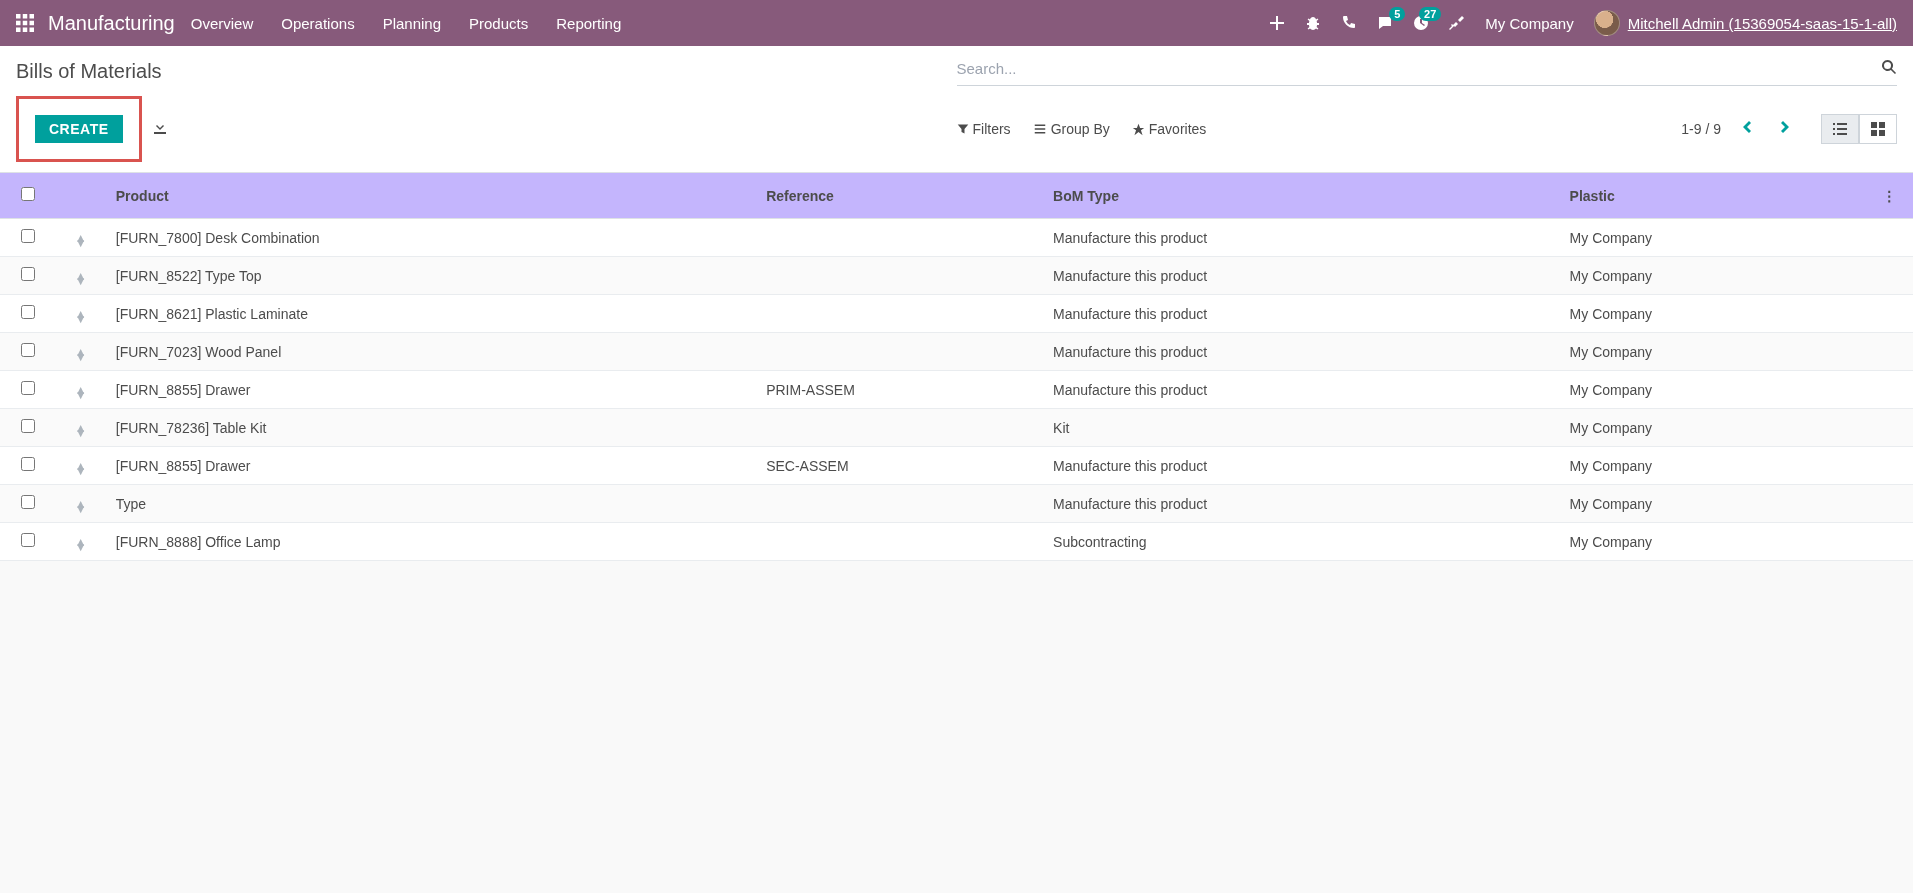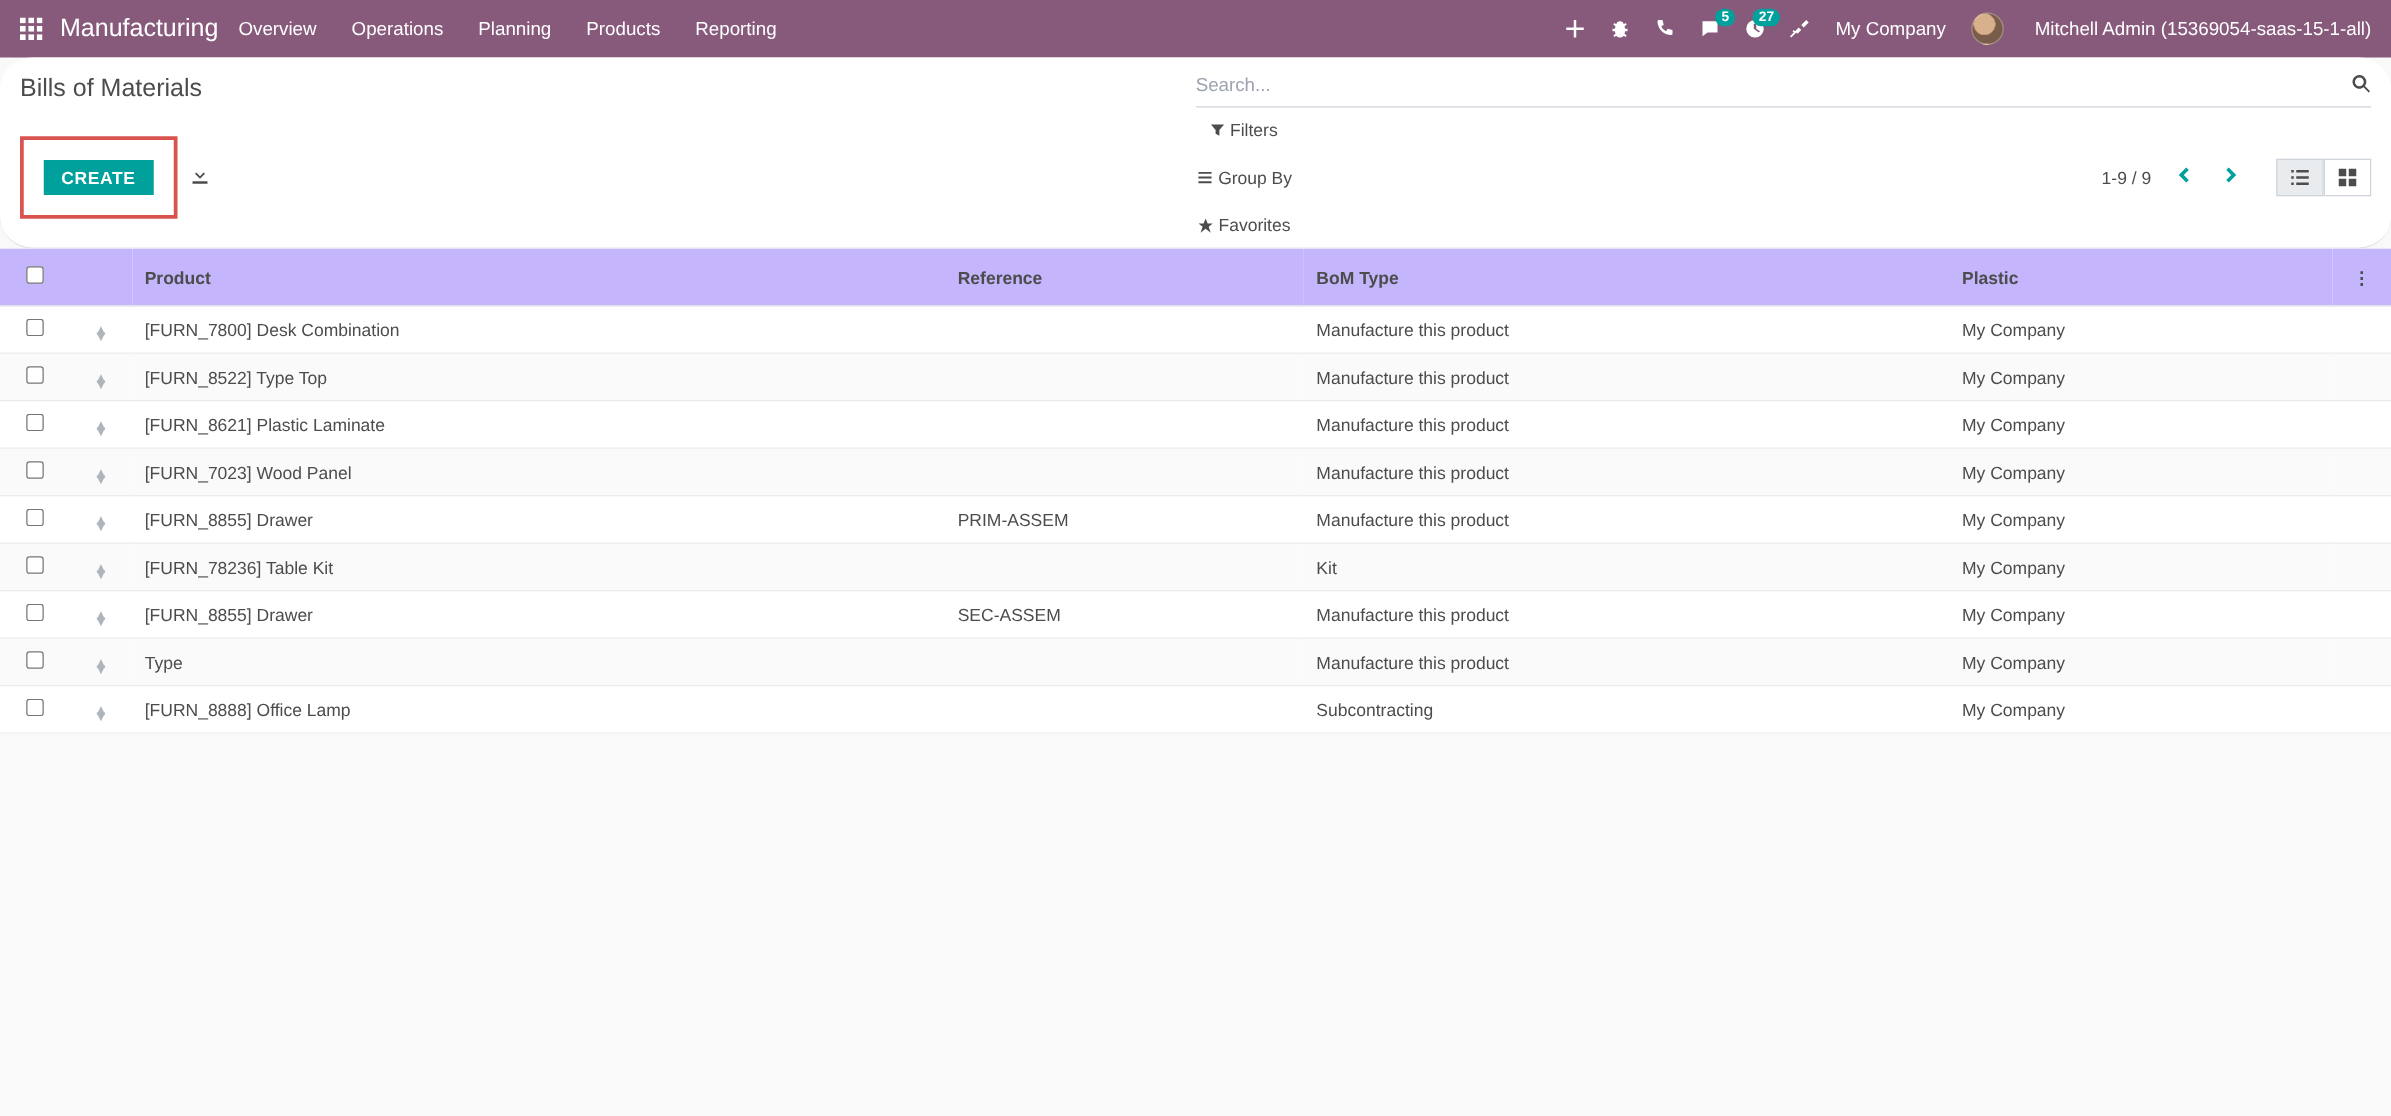"Mitchell Admin (15369054-saas-15-1-all)" .navbar-user { gap: 25px -> 8px; text-decoration: none -> underline }
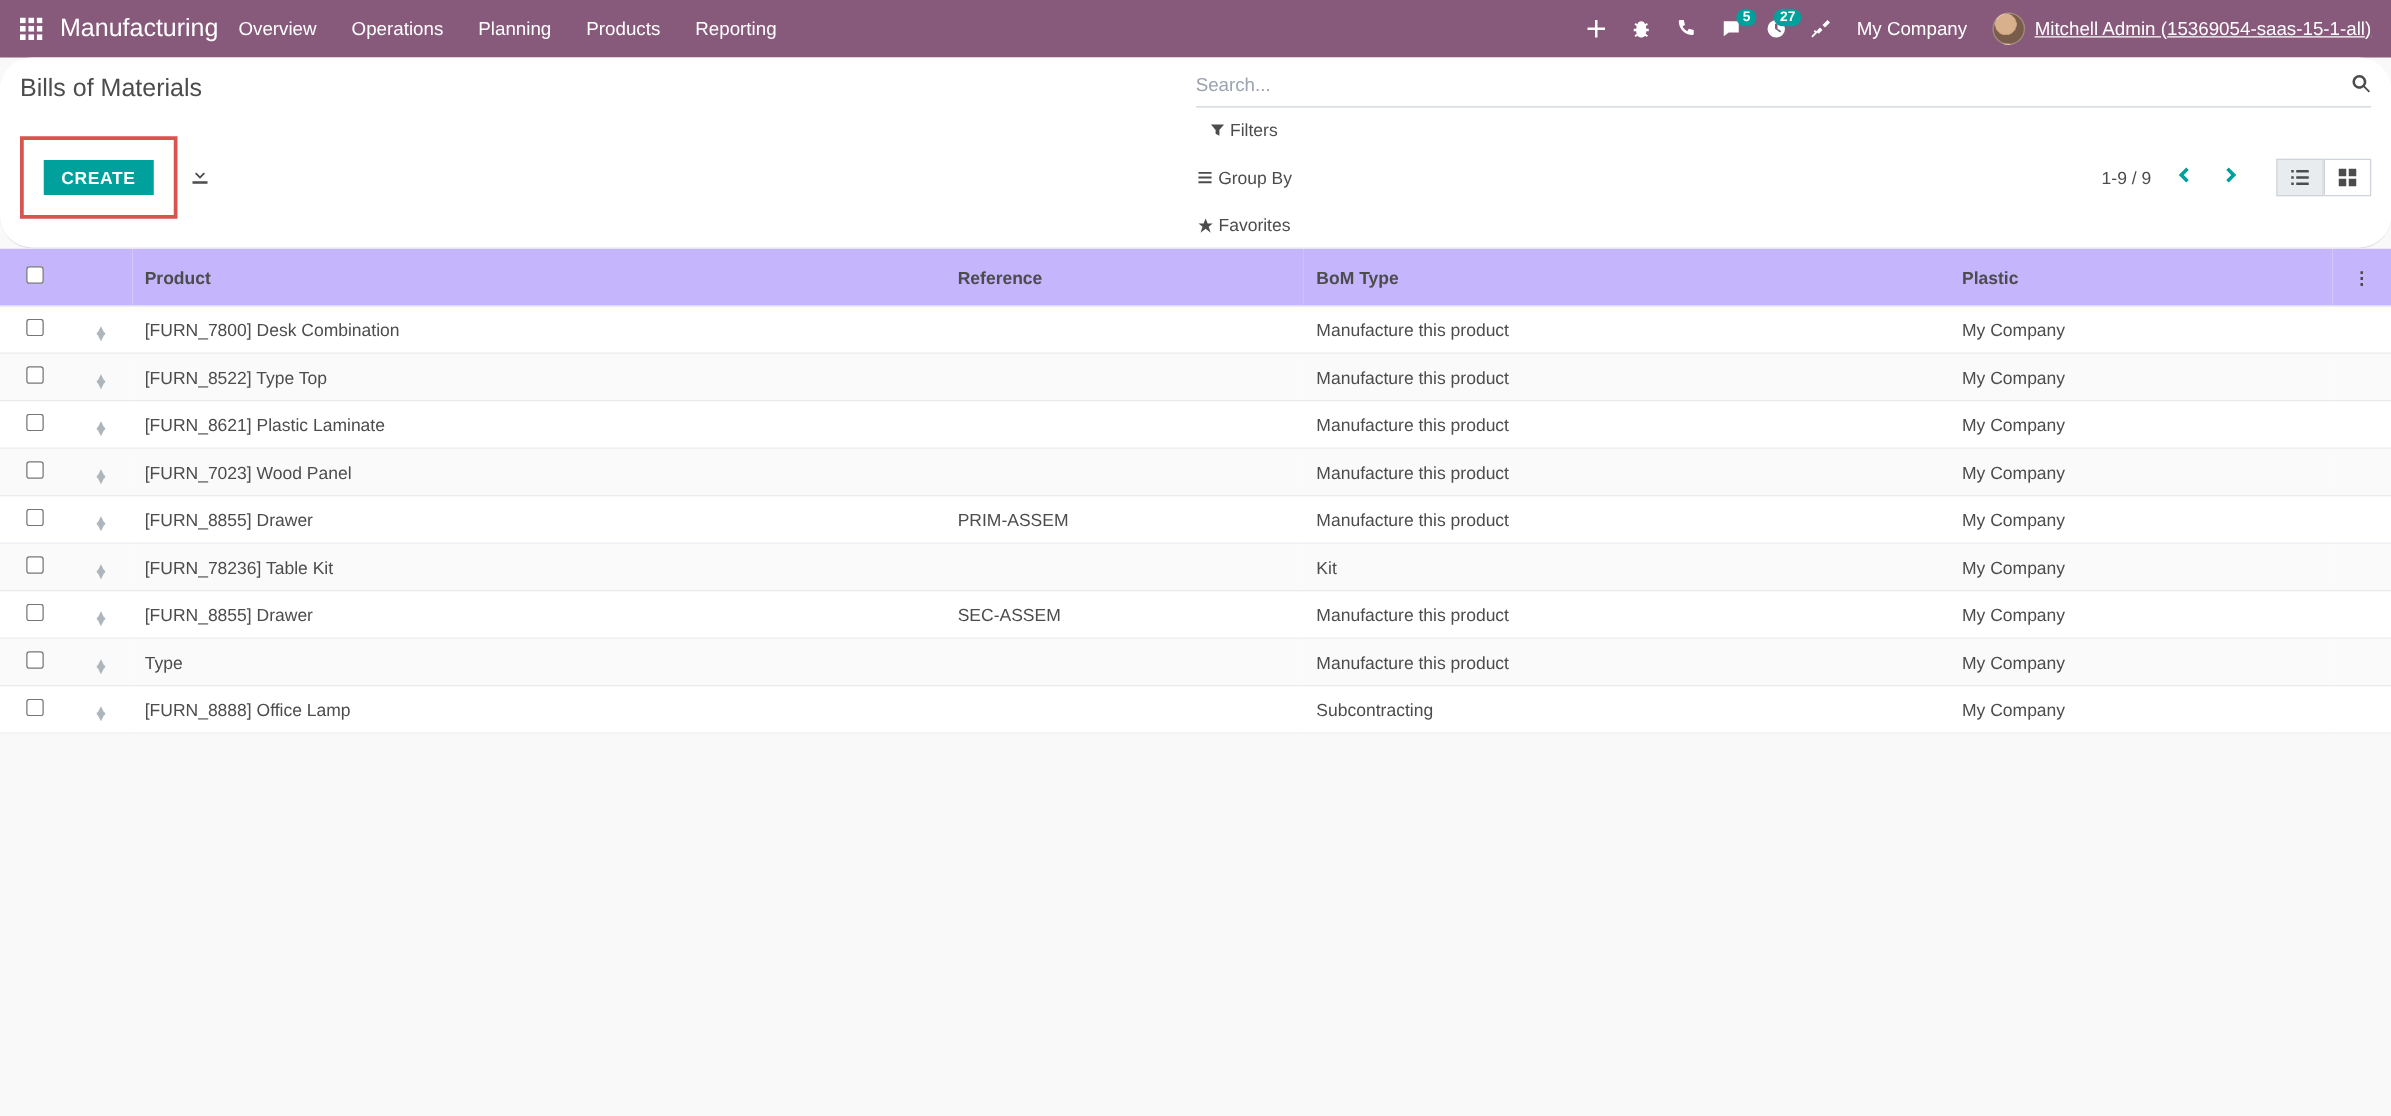"Bills of Materials" .control-panel { border-radius: 26px -> none }
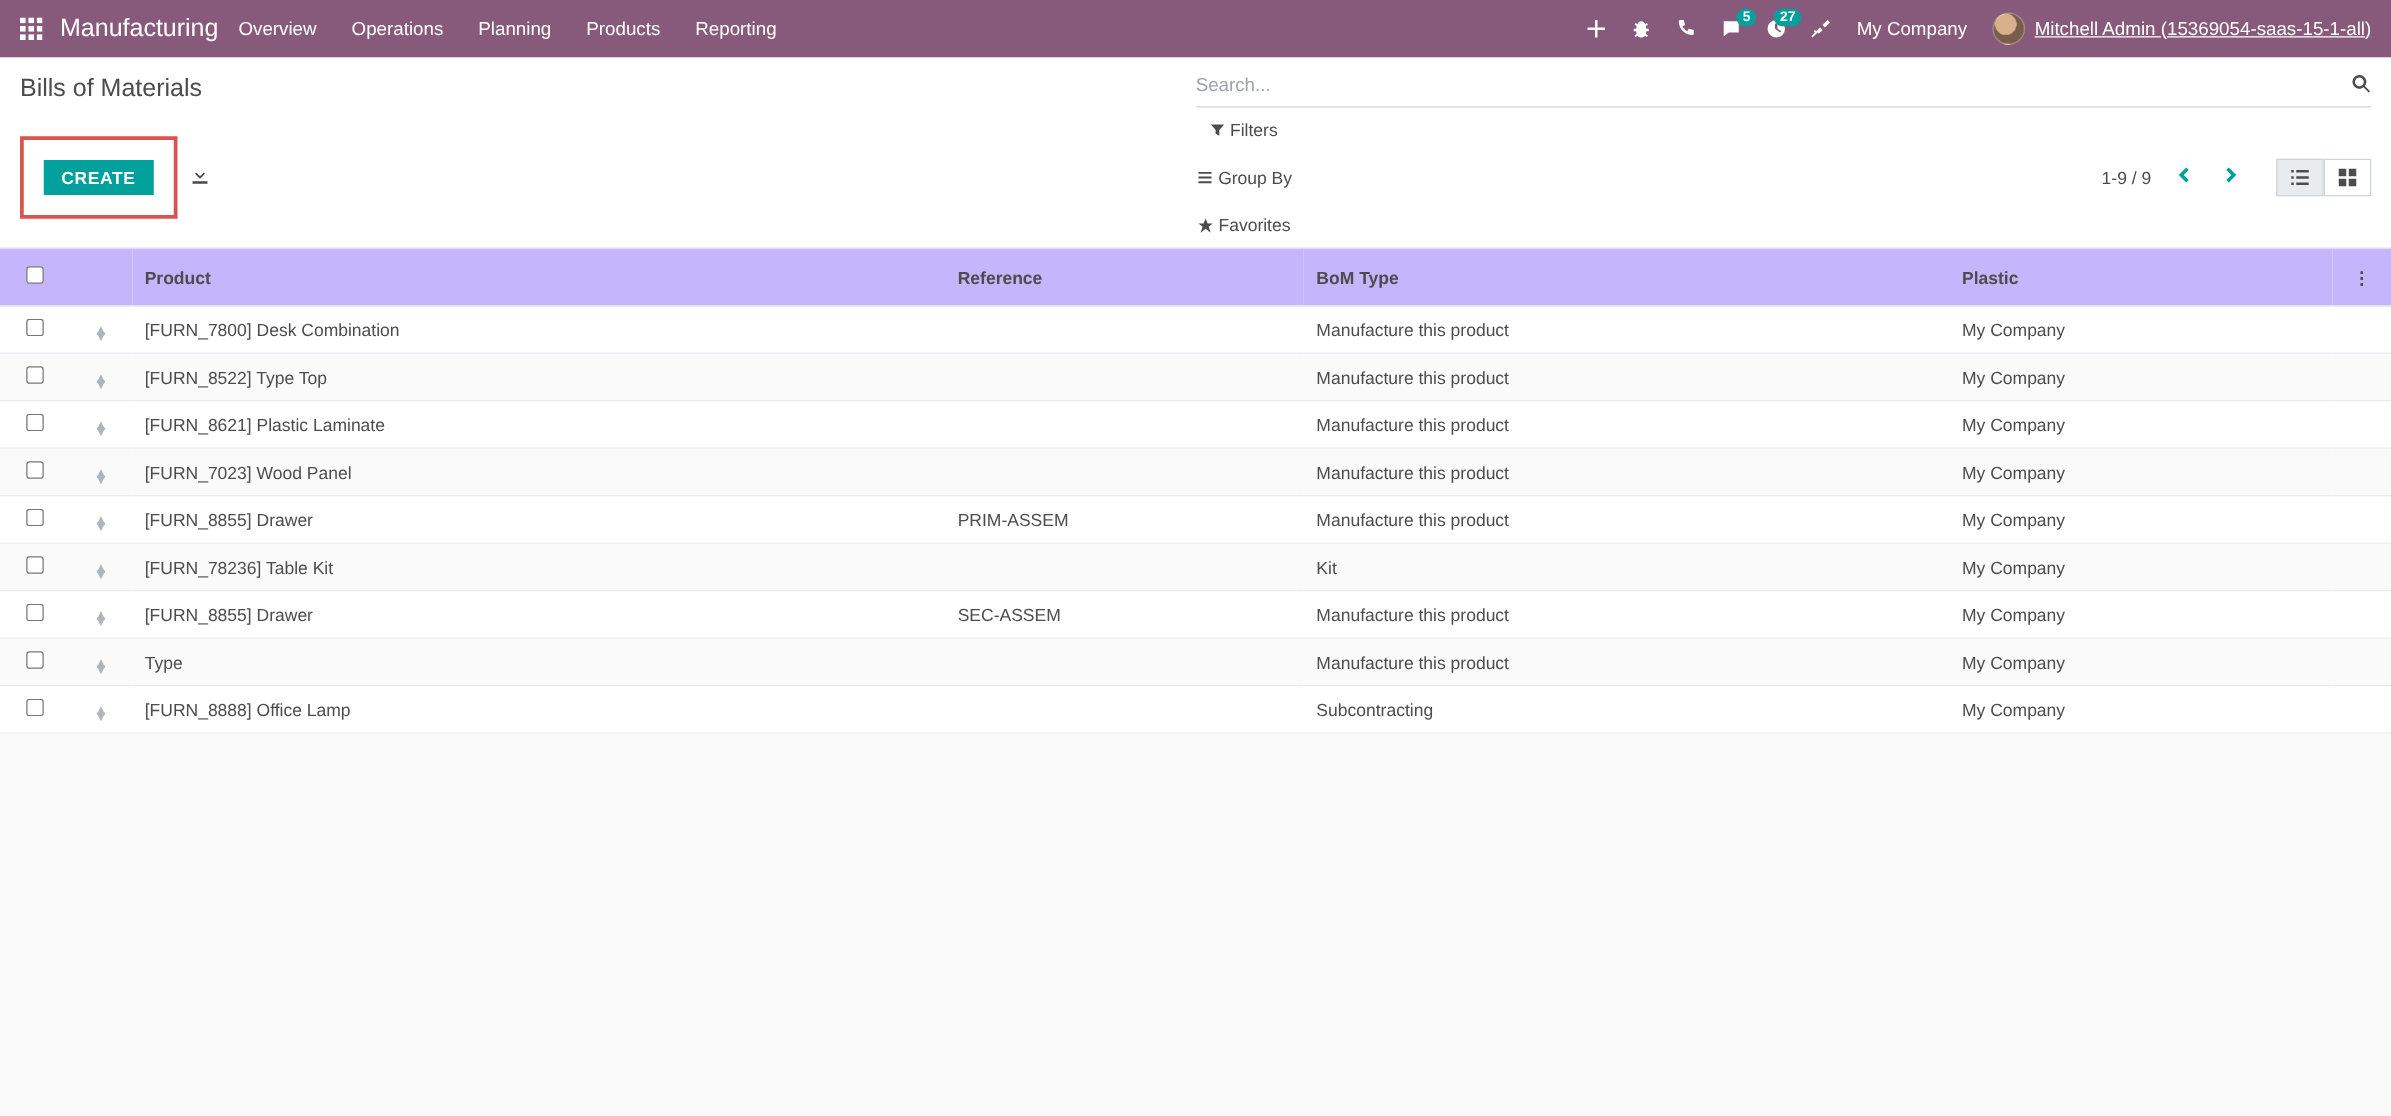"Filters" .filter-group { flex-direction: column -> none }
